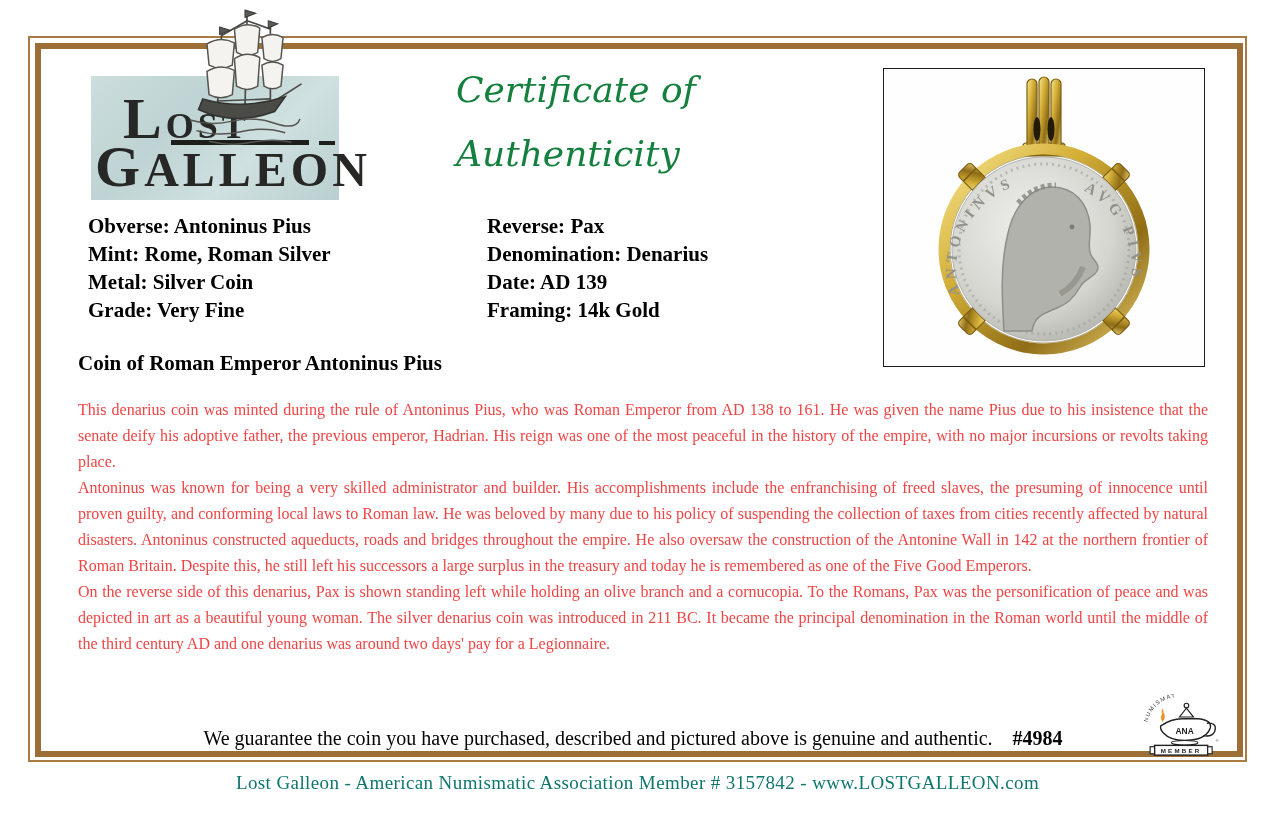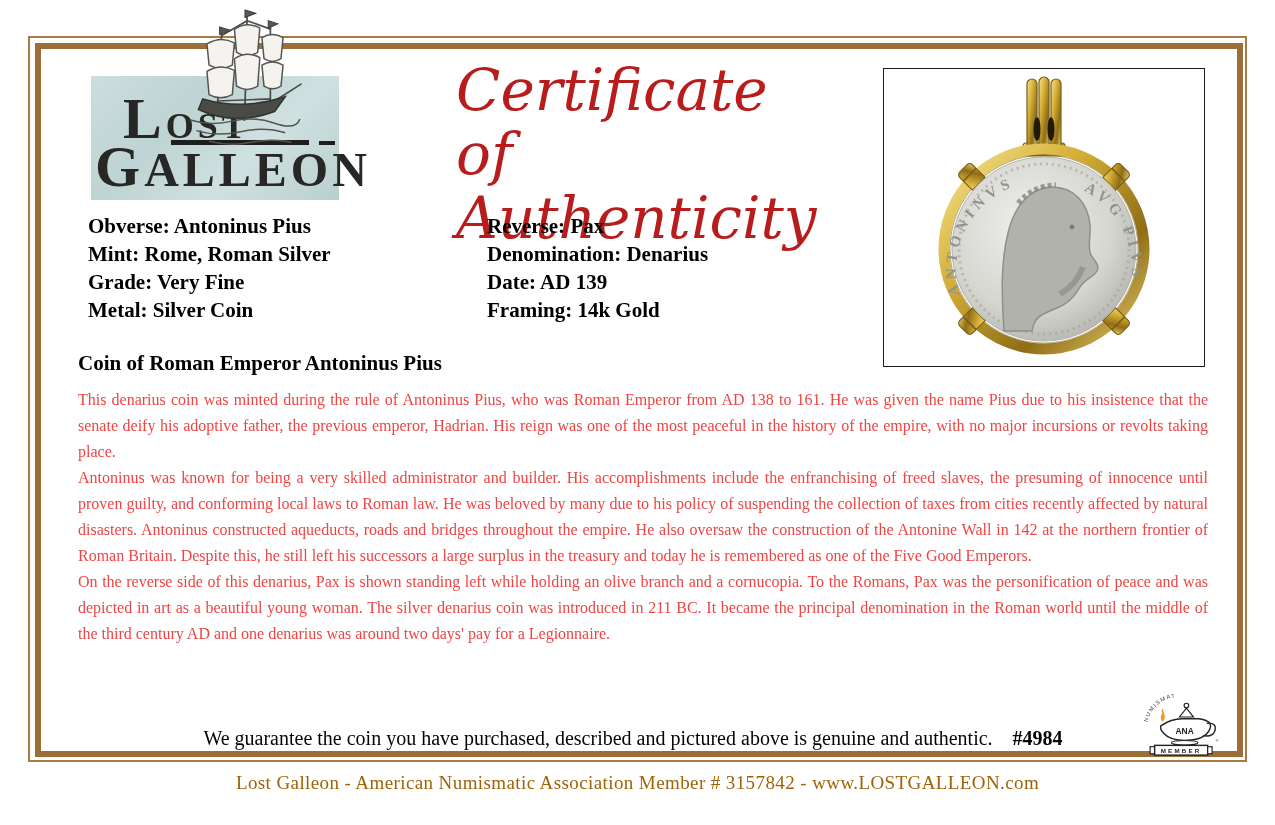"Certificate of" .title-block { color: #b91c1c -> #15803d; font-size: 58px -> 36px }
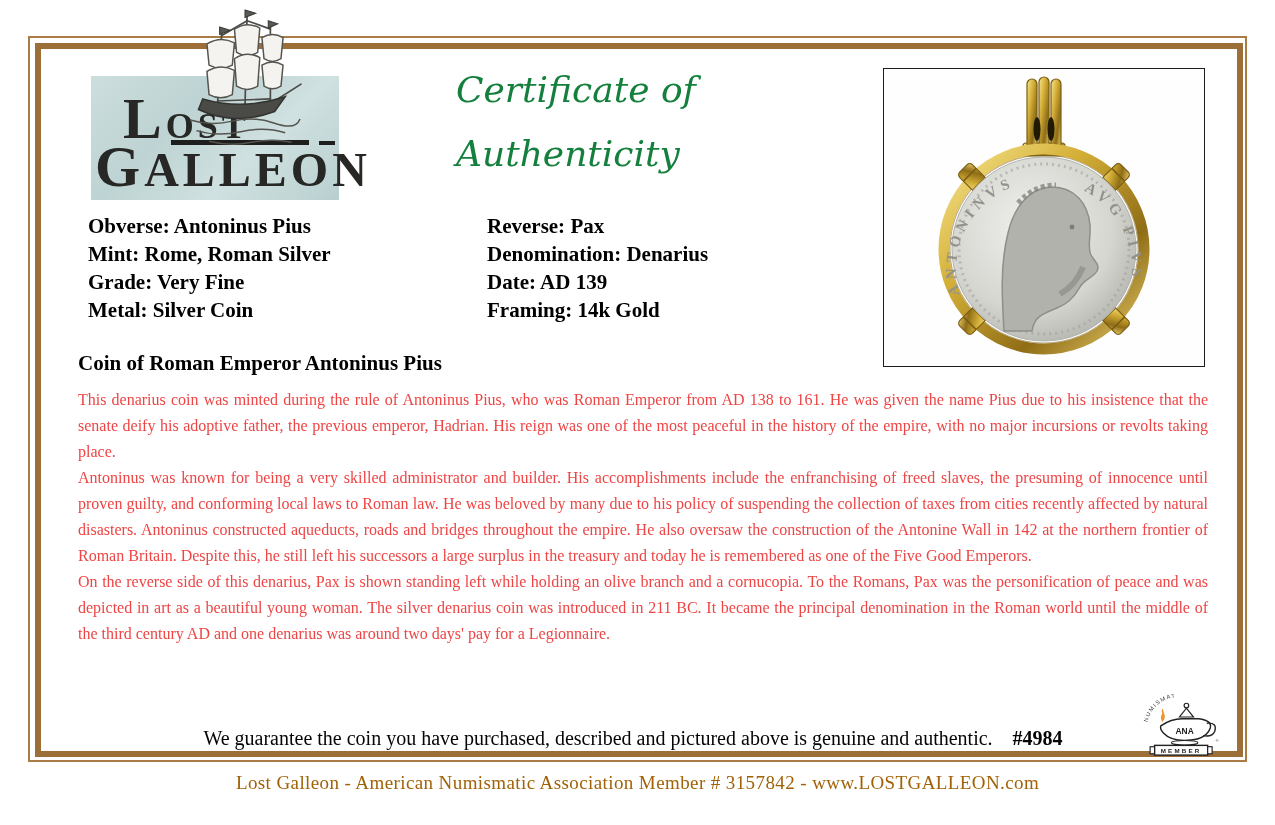"Grade: Very Fine" div { order: before "Metal: Silver Coin" -> after "Metal: Silver Coin" }
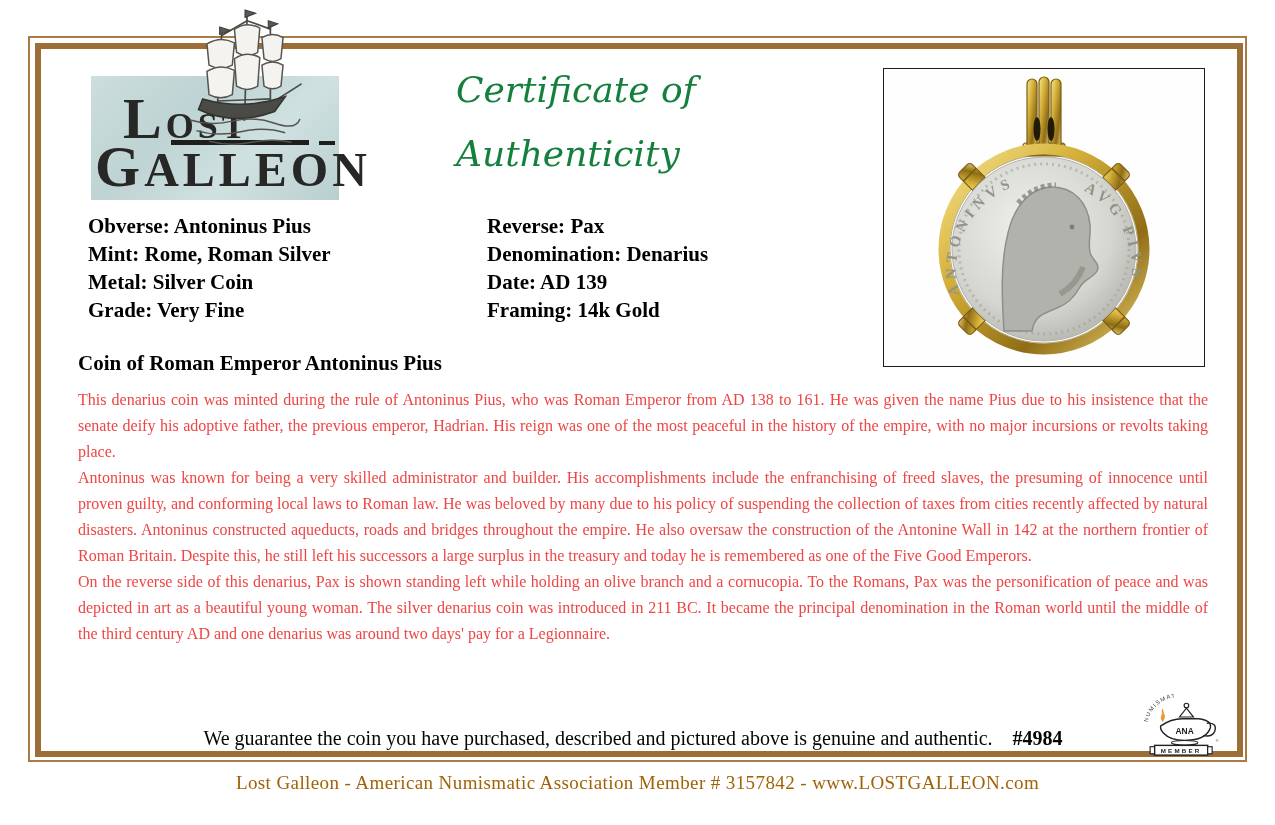"Coin of Roman Emperor Antoninus" .body-heading { margin: 0 0 11px 0 -> 0 0 21px 0 }
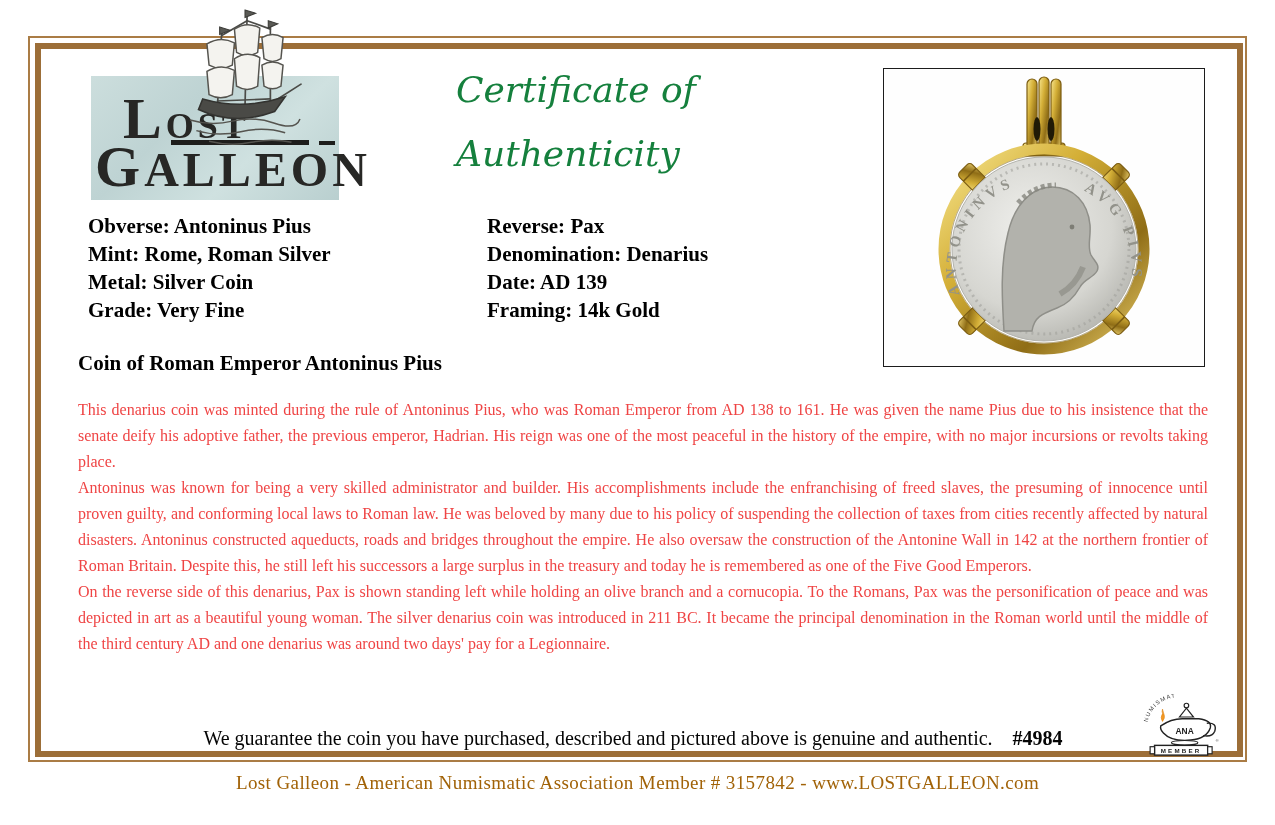"Lost Galleon - American Numismatic" .footer-line { color: #a16207 -> #0f766e }
